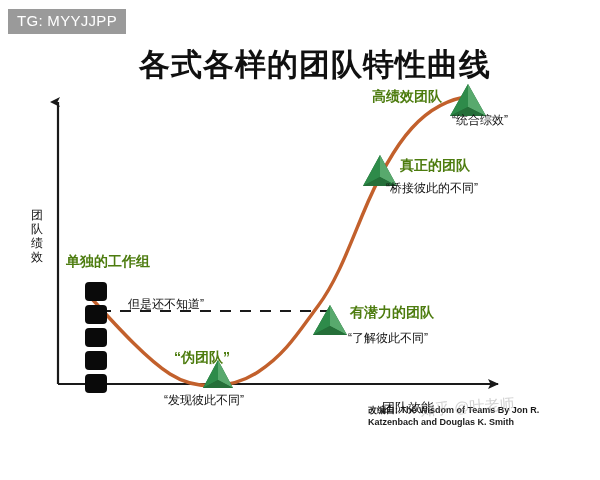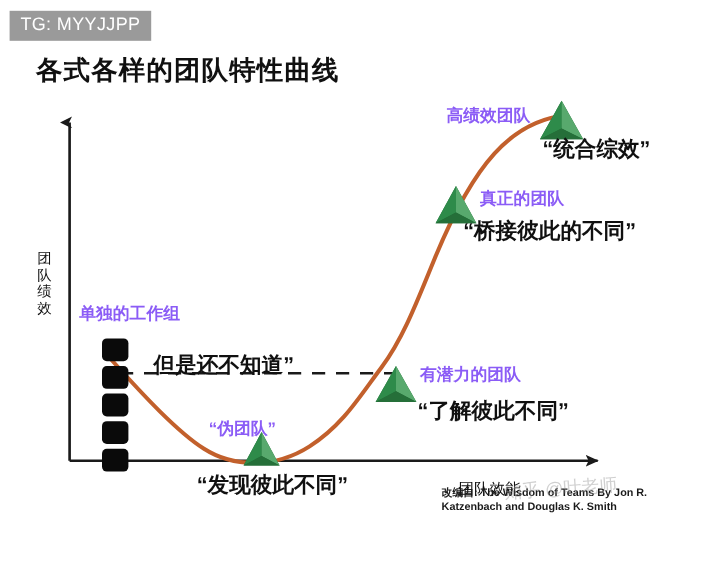"各式各样的团队特性曲线" #chart-title { font-size: 22px -> 31px; text-align: none -> center }
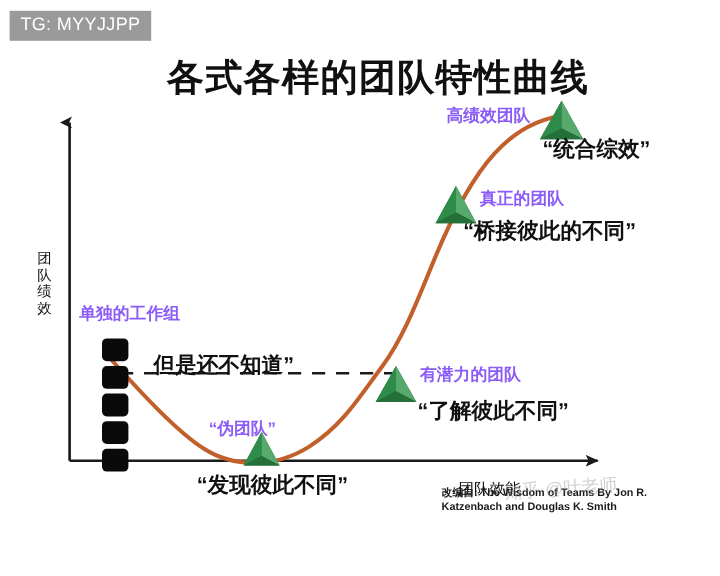"高绩效团队" .lbl-pink { color: #8b5cf6 -> #4d7c0f }
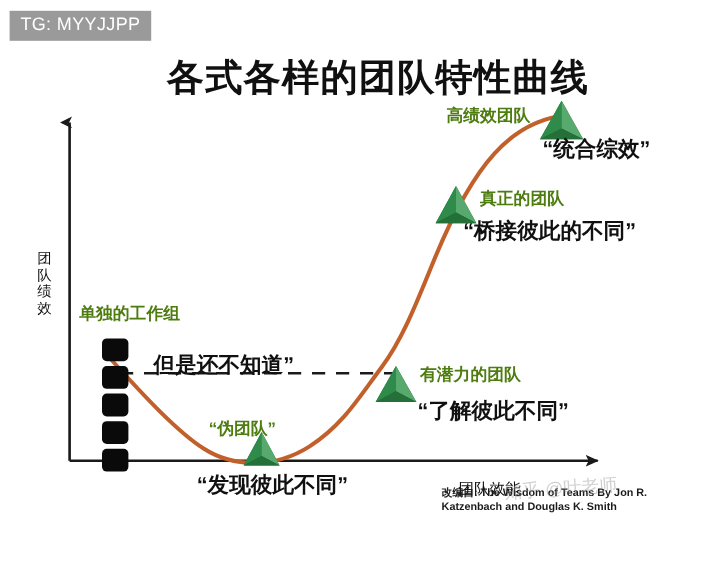"“统合综效”" .lbl-black { font-size: 18px -> 12px; font-weight: bold -> normal }
